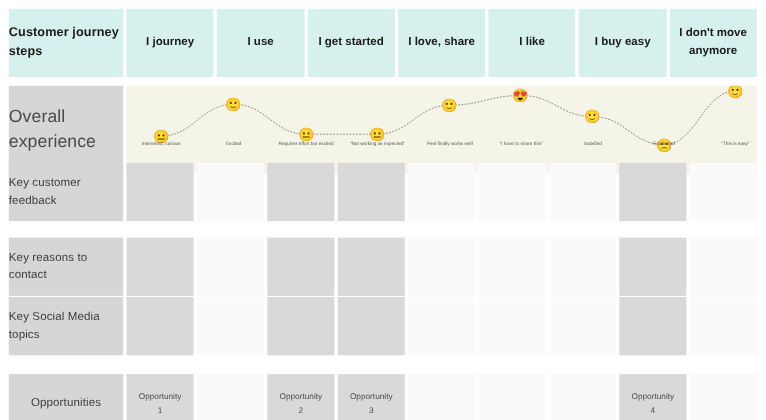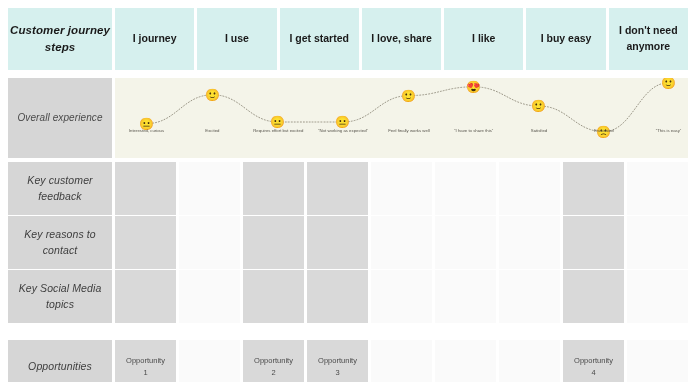"Customer journey steps" .label-cell { font-style: italic -> none; text-align: center -> left }
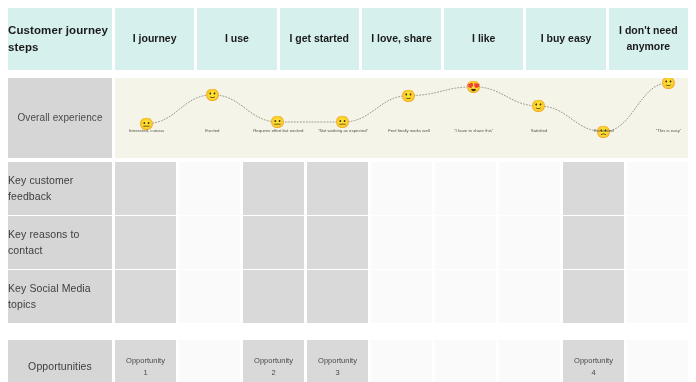"I don't need anymore" div.step-cell { text: need -> move }
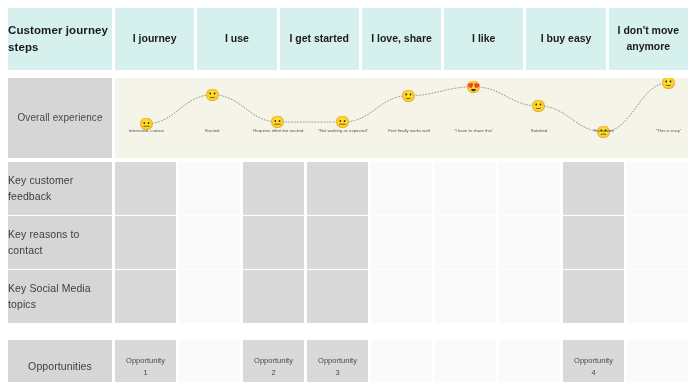"Overall experience" #experience-row .label-cell { font-size: 10px -> 16px }
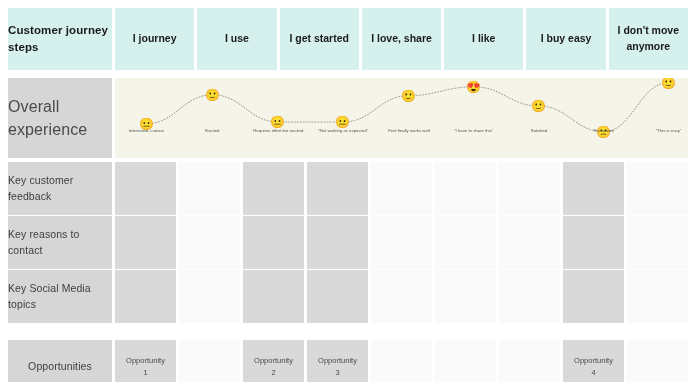"Key customer feedback" #row-feedback { top: 162px -> 148px }
